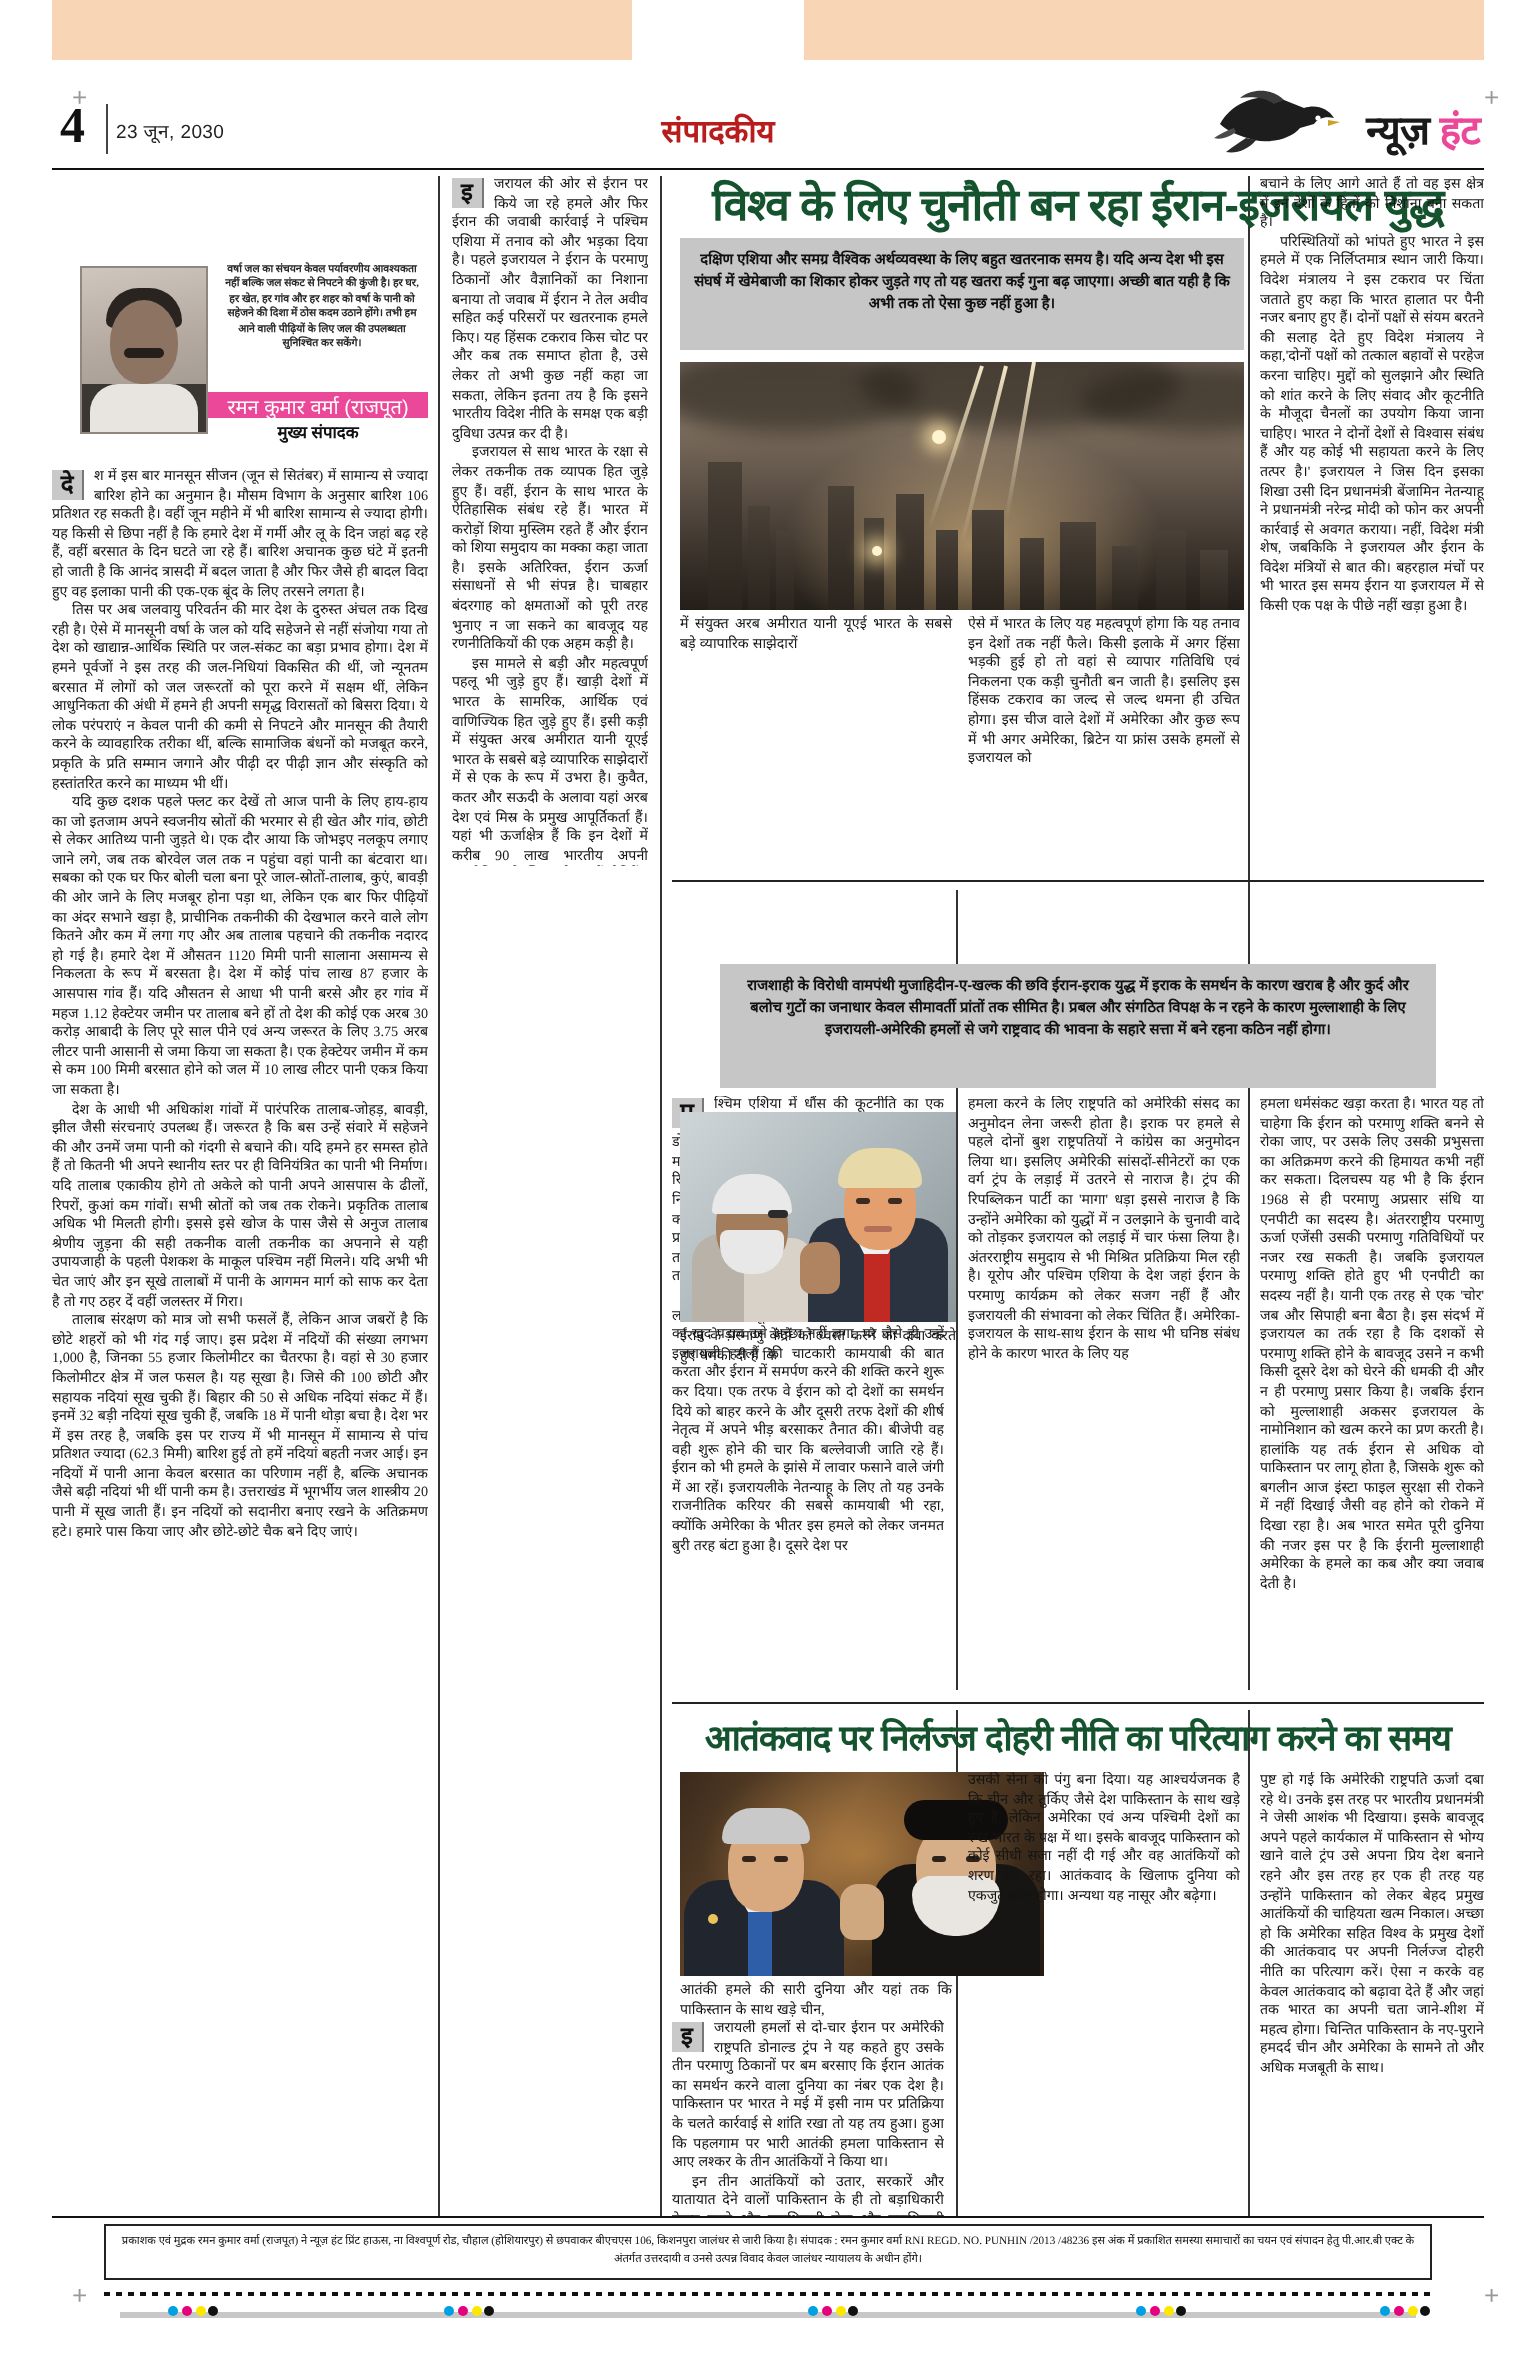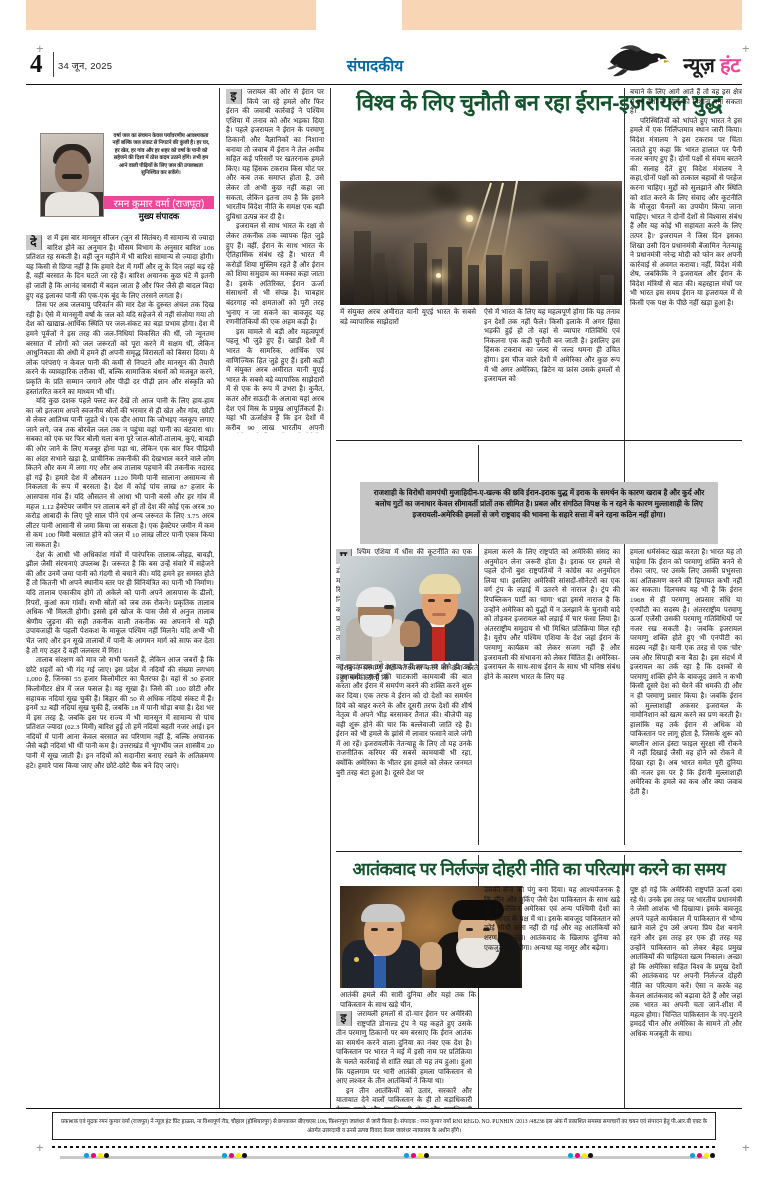"34 जून, 2025" div.pdate { text: 34 जून, 2025 -> 23 जून, 2030 }
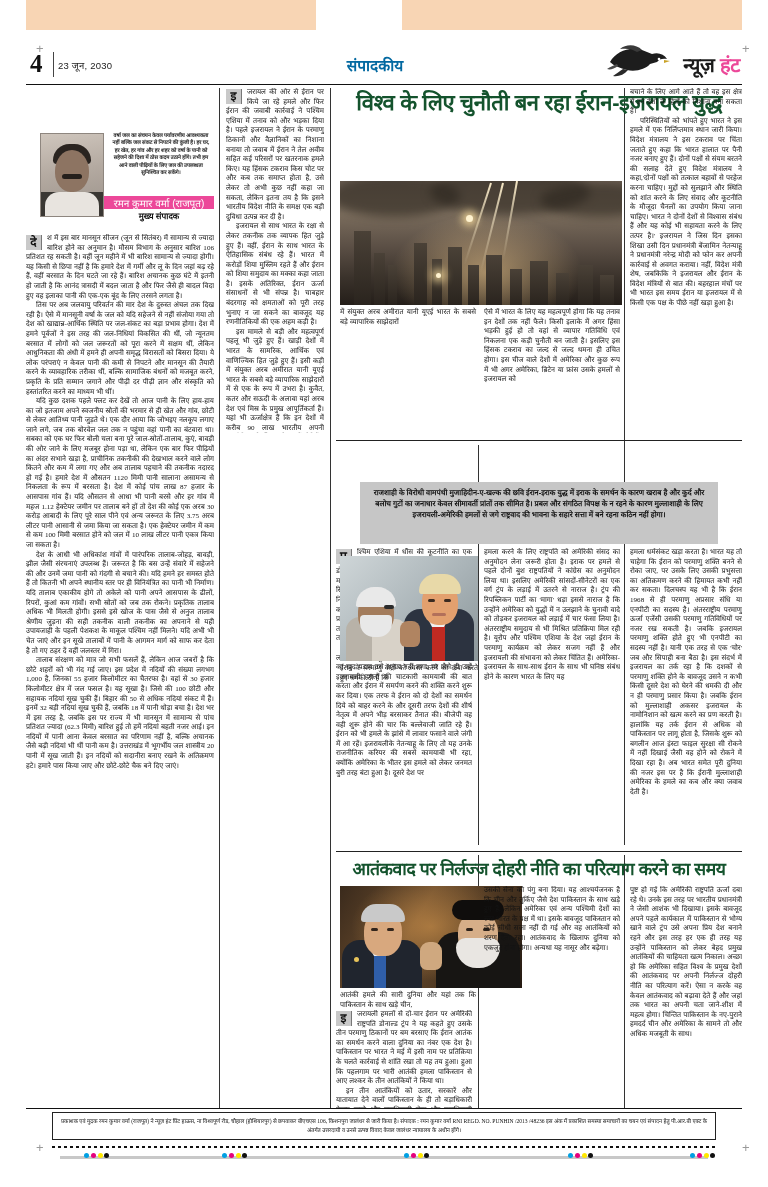"संपादकीय" .sectitle { color: #0369a1 -> #b91c1c; left: 332px -> 316px }
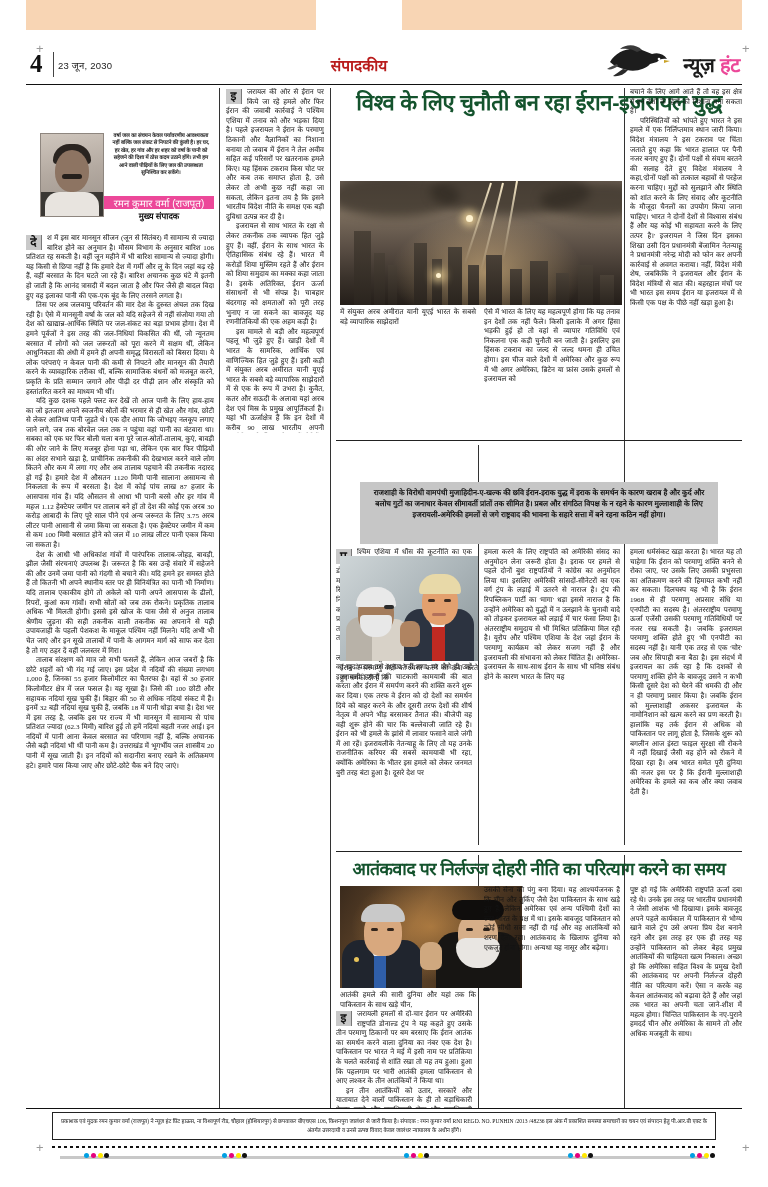"दक्षिण एशिया और समग्र वैश्विक" div.introbox { html: none -> <div>दक्षिण एशिया और समग्र वैश्विक अर्थव्यवस्था के लिए बहुत खतरनाक समय है। यदि अन्य देश भी इस संघर्ष में खेमेबाजी का शिकार होकर जुड़ते गए तो यह खतरा कई गुना बढ़ जाएगा। अच्छी बात यही है कि अभी तक तो ऐसा कुछ नहीं हुआ है।</div> }
